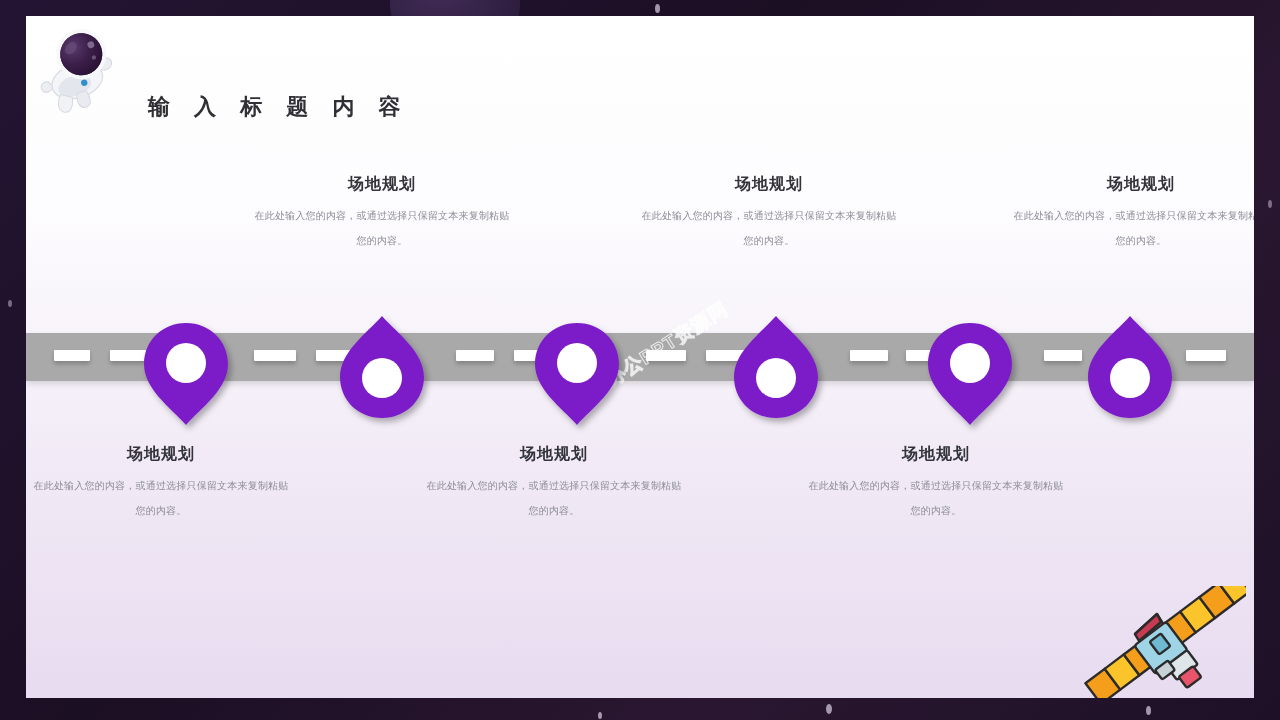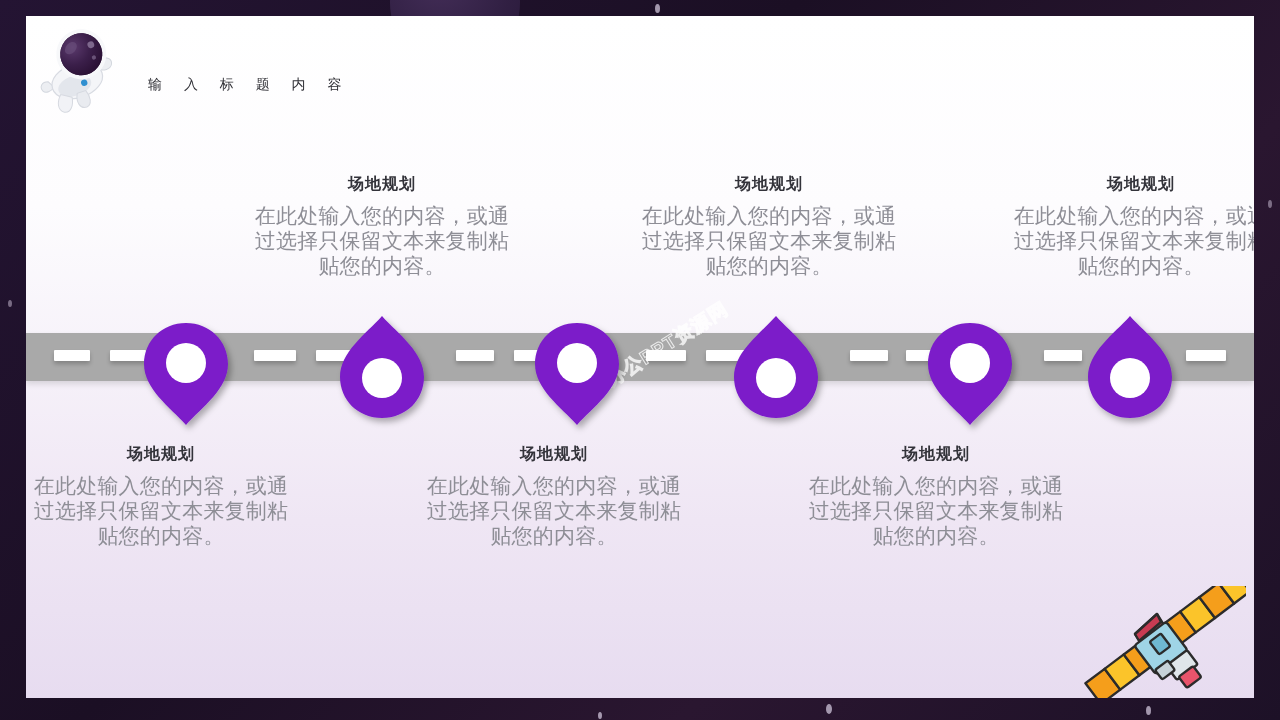"输 入 标 题 内" .title { font-size: 14px -> 22px; font-weight: normal -> bold; top: 60px -> 76px }
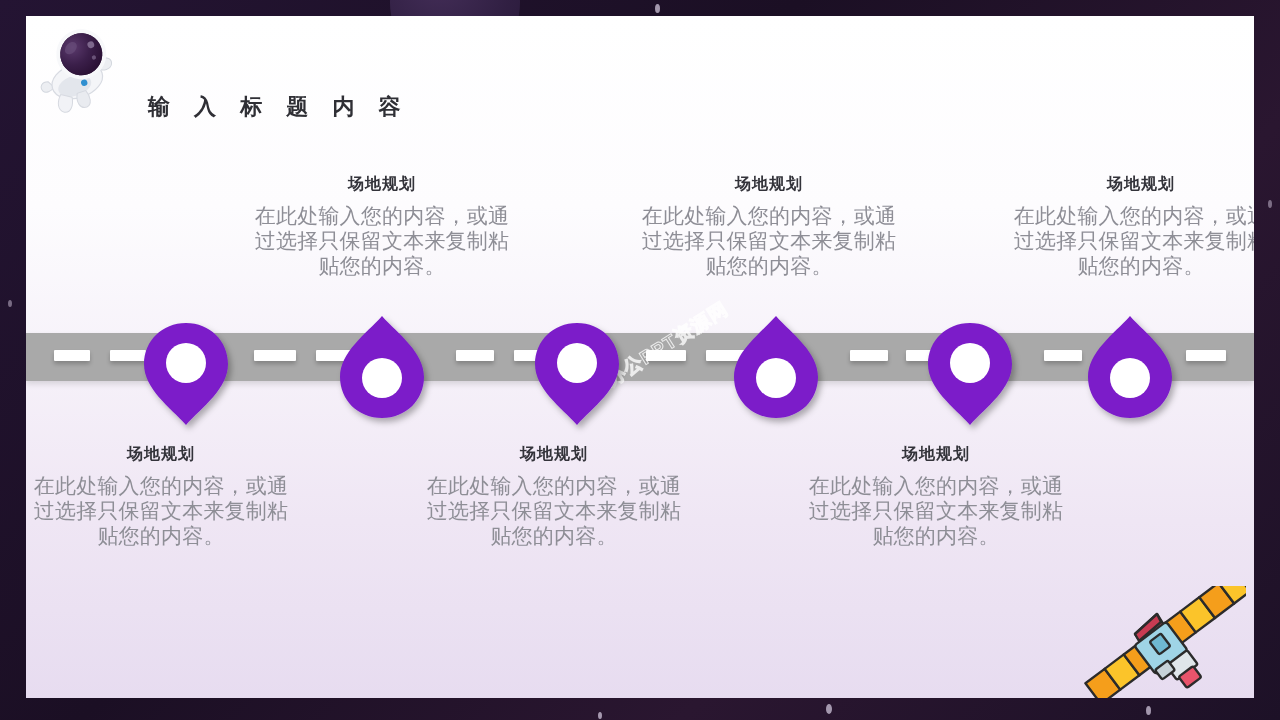"在此处输入您的内容，或通过选择只保留文本来复制粘贴您的内容。" .block p { font-size: 21px -> 10px }
